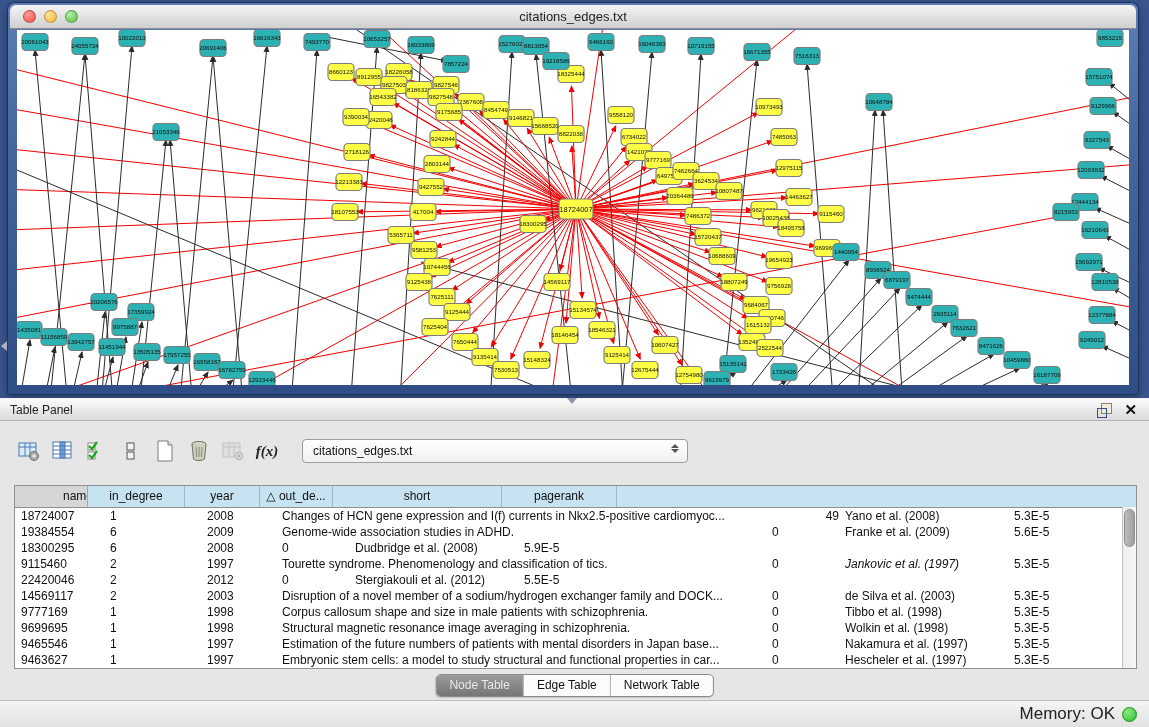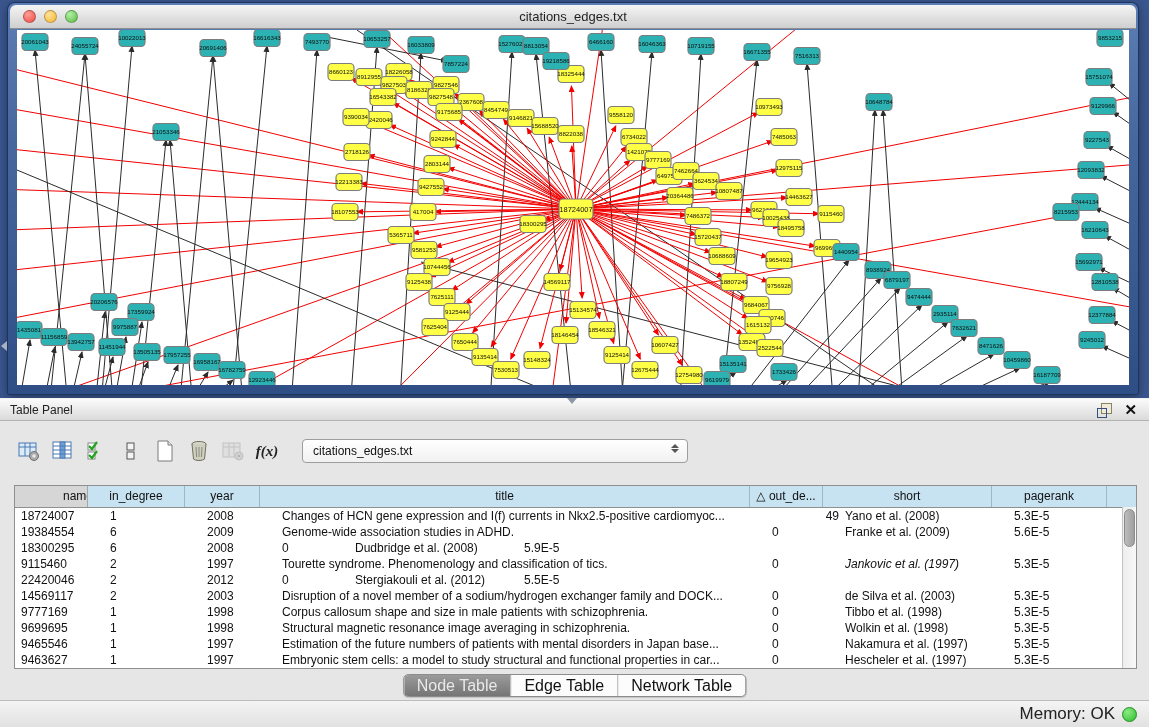"title" div.th { html: <div>title</div> -> none }
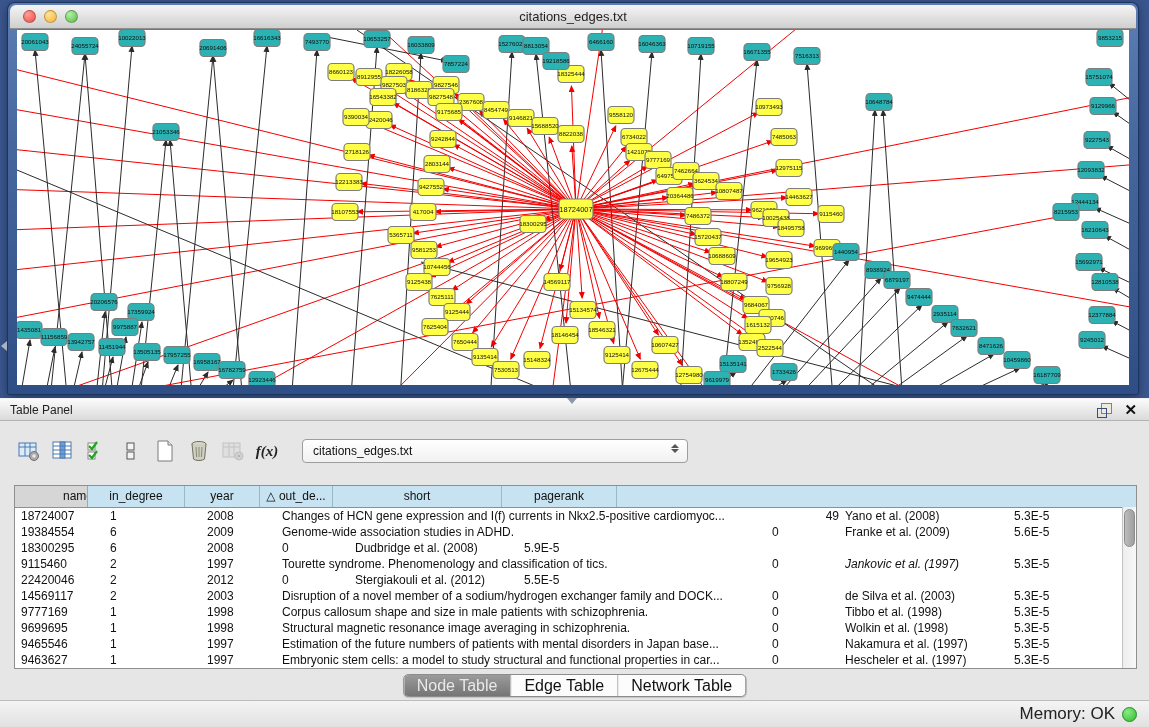"Node Table" .tab { font-size: 16px -> 12px }
